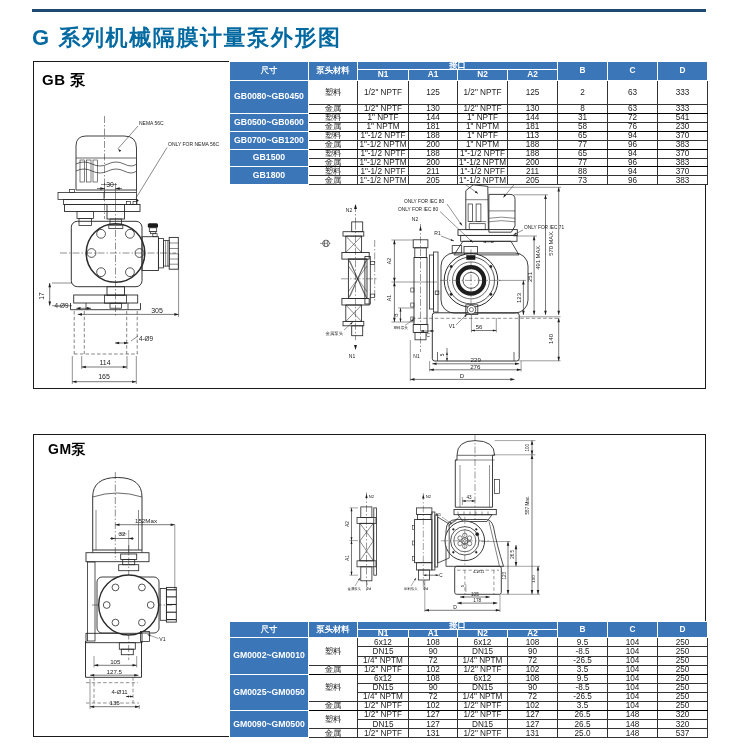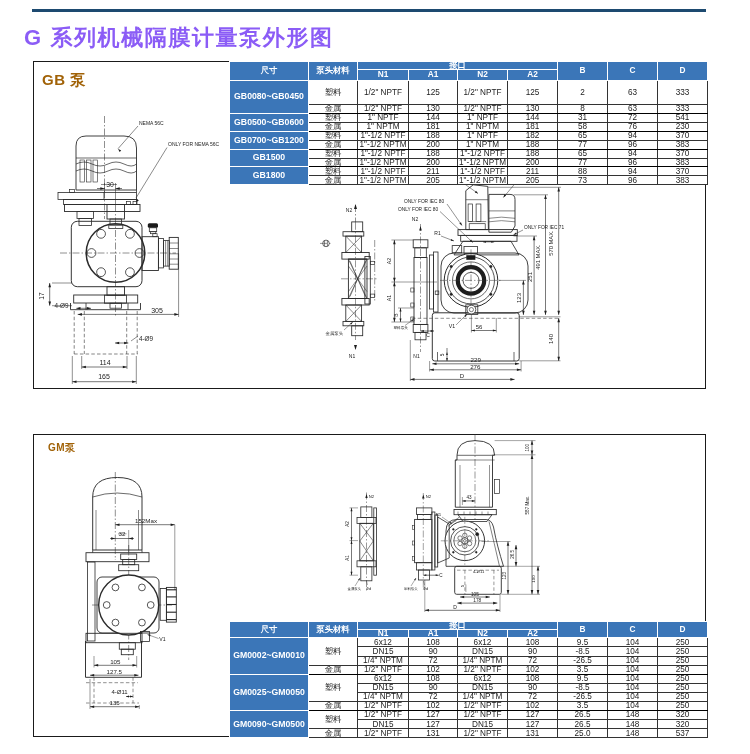"G 系列机械隔膜计量泵外形图" .title { color: #8b5cf6 -> #0369a1; left: 24px -> 32px }
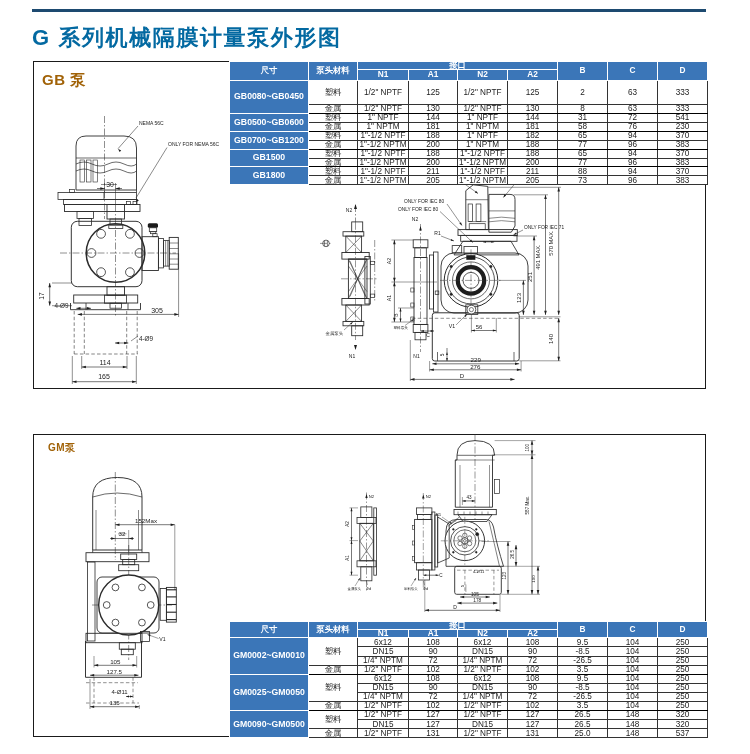"GB 泵" .plabel { color: #a16207 -> #000000 }
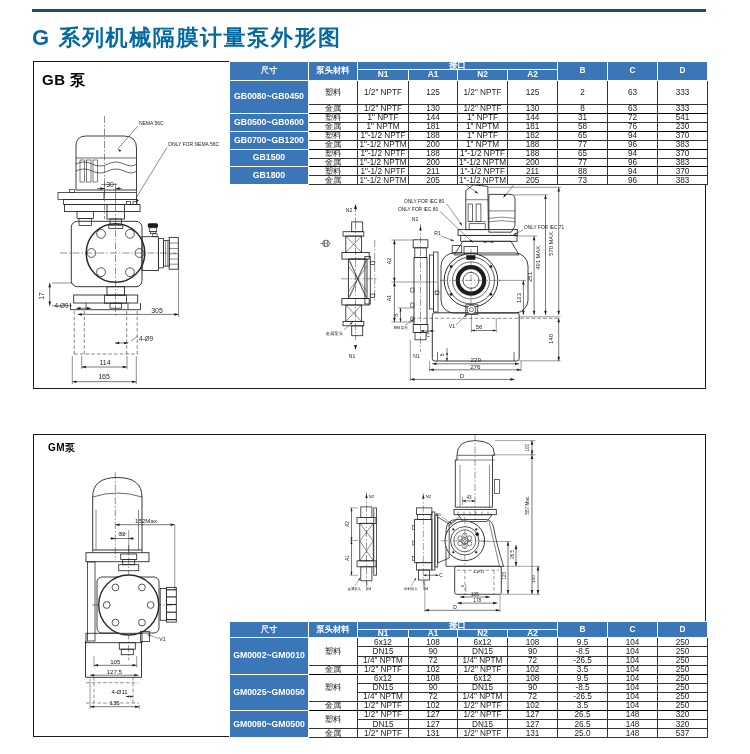"182" td.d { text: 182 -> 113 }
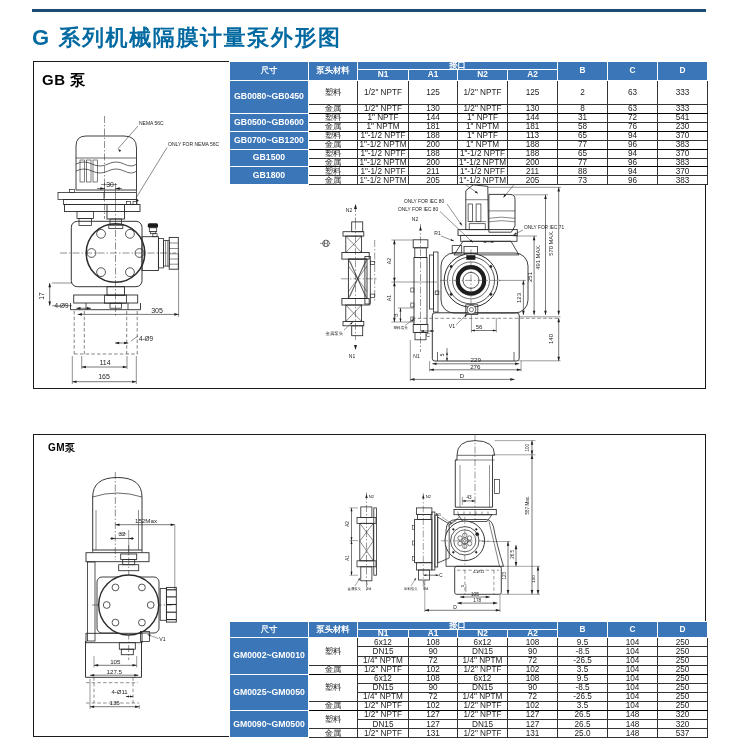"GM泵" div.abs { font-size: 10px -> 14px }
